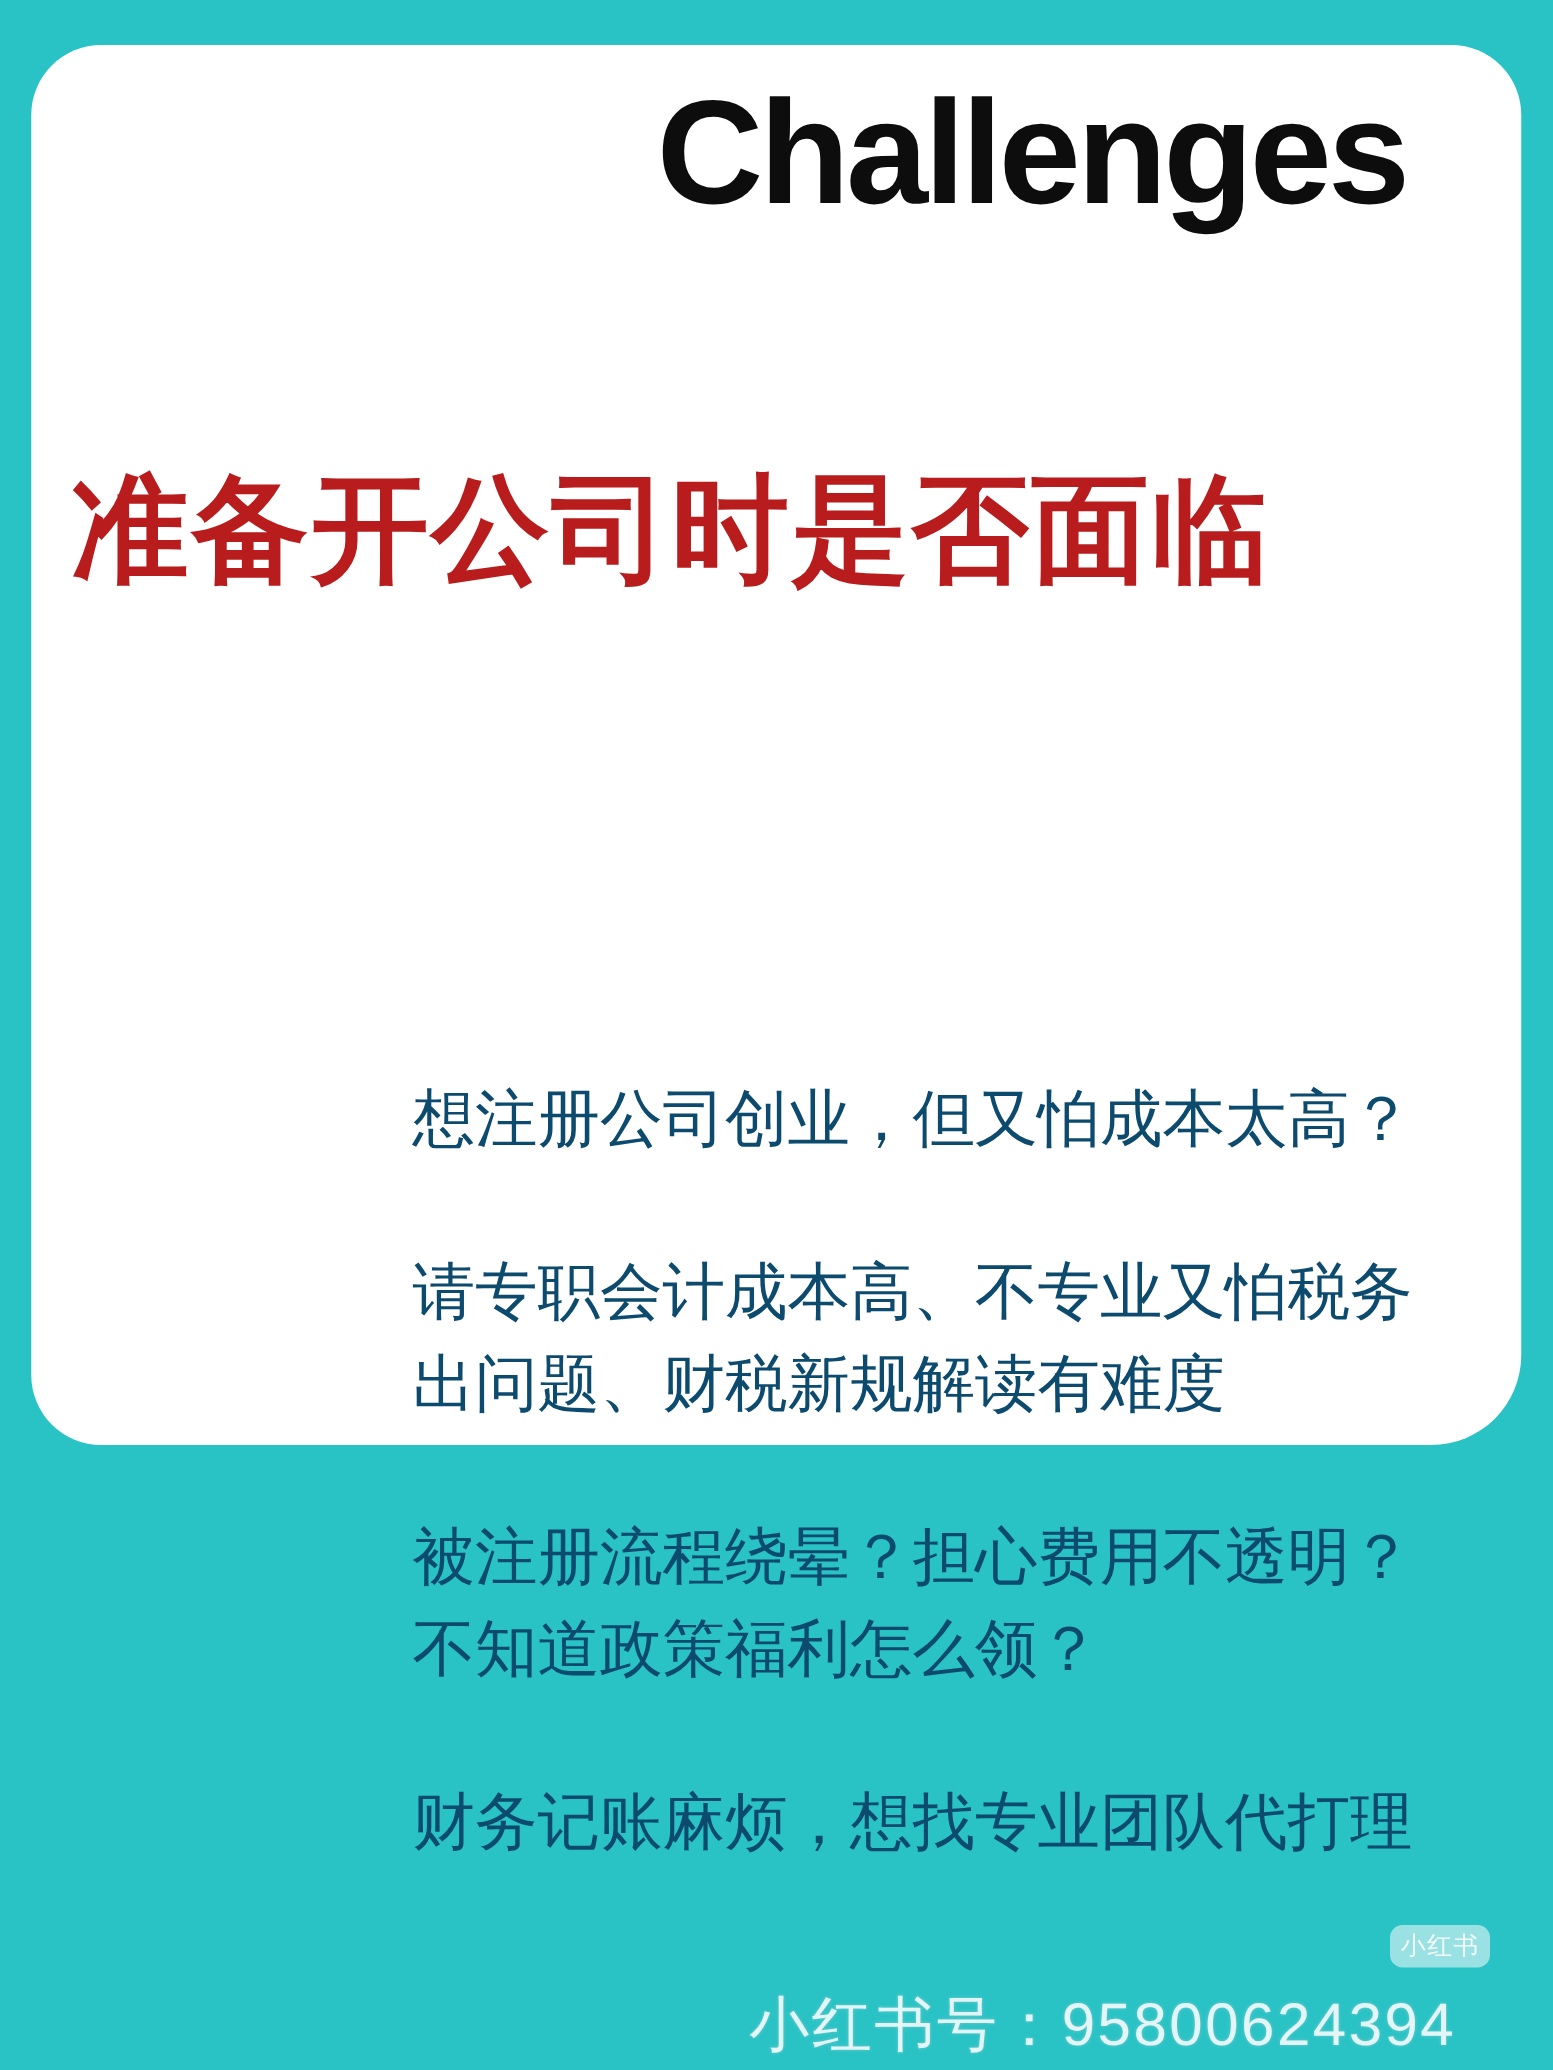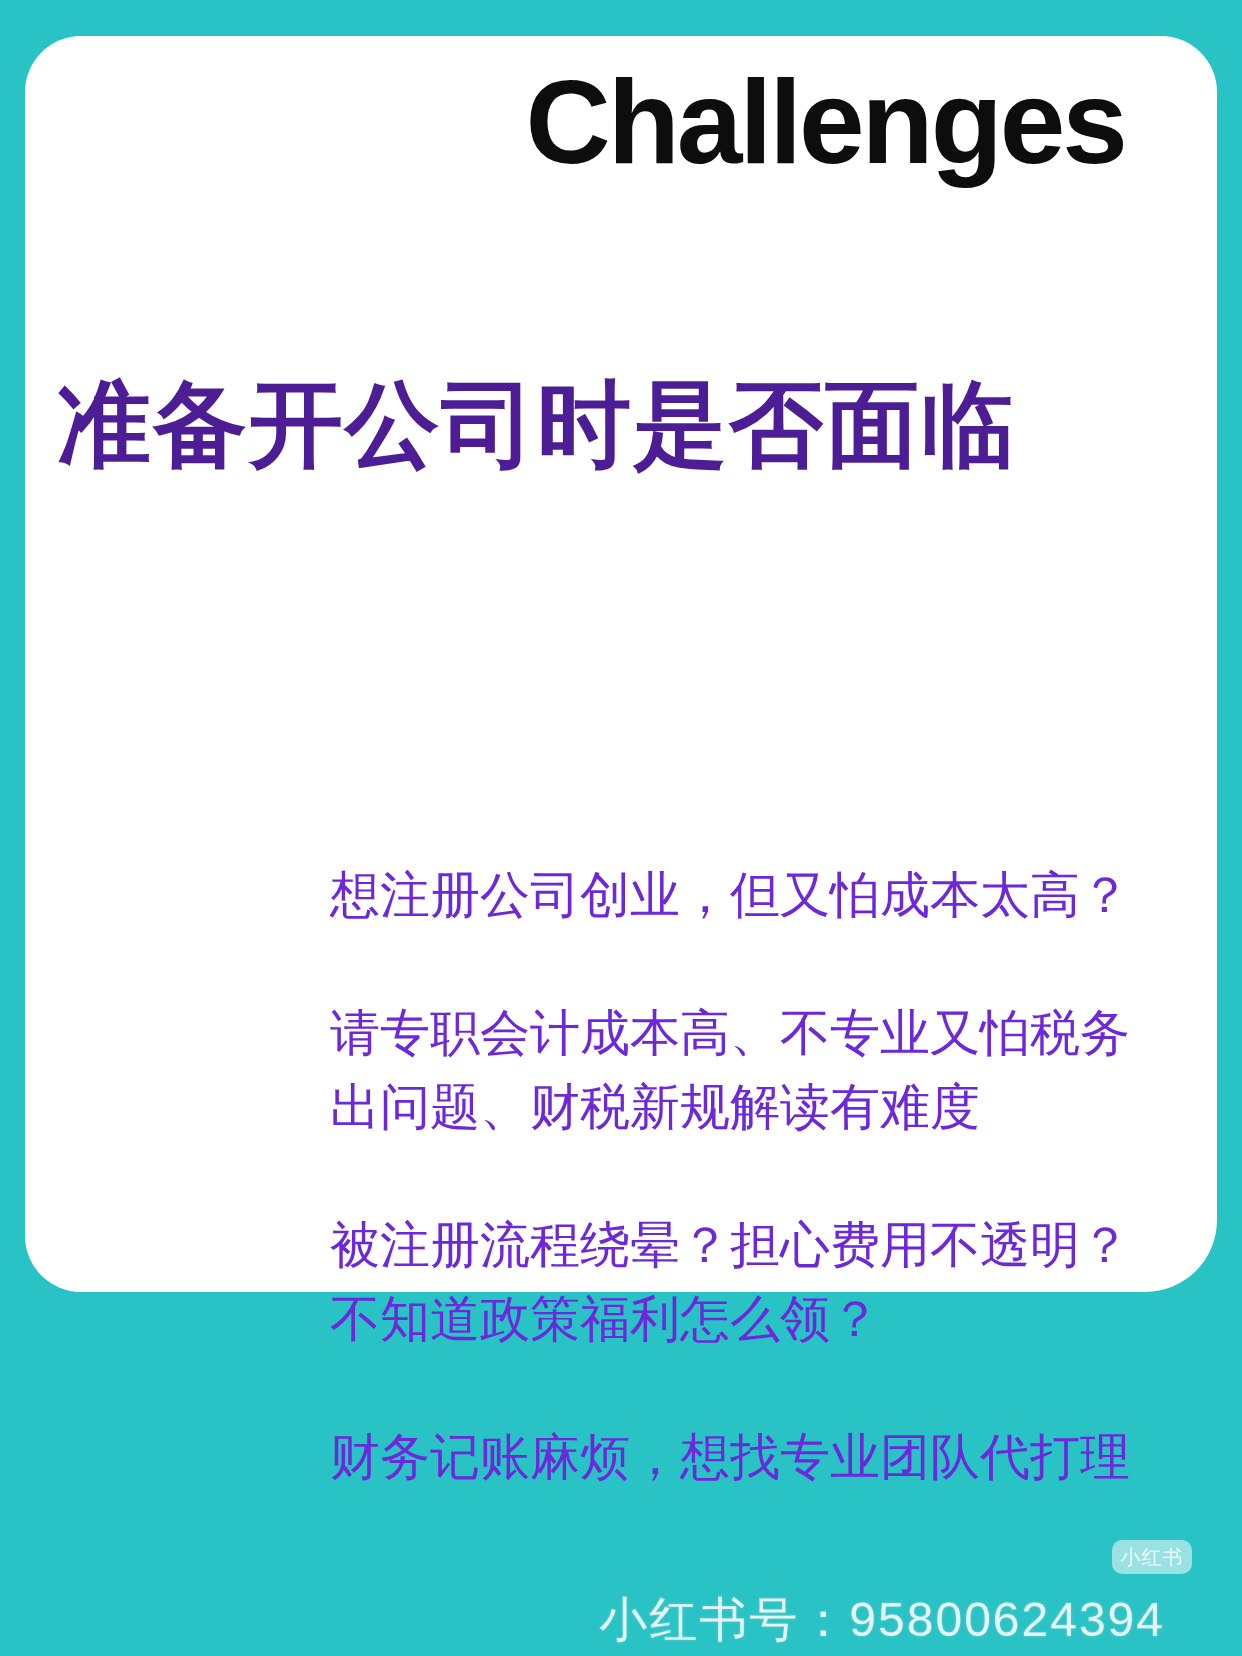"Challenges" .card { height: 1256px -> 1120px }
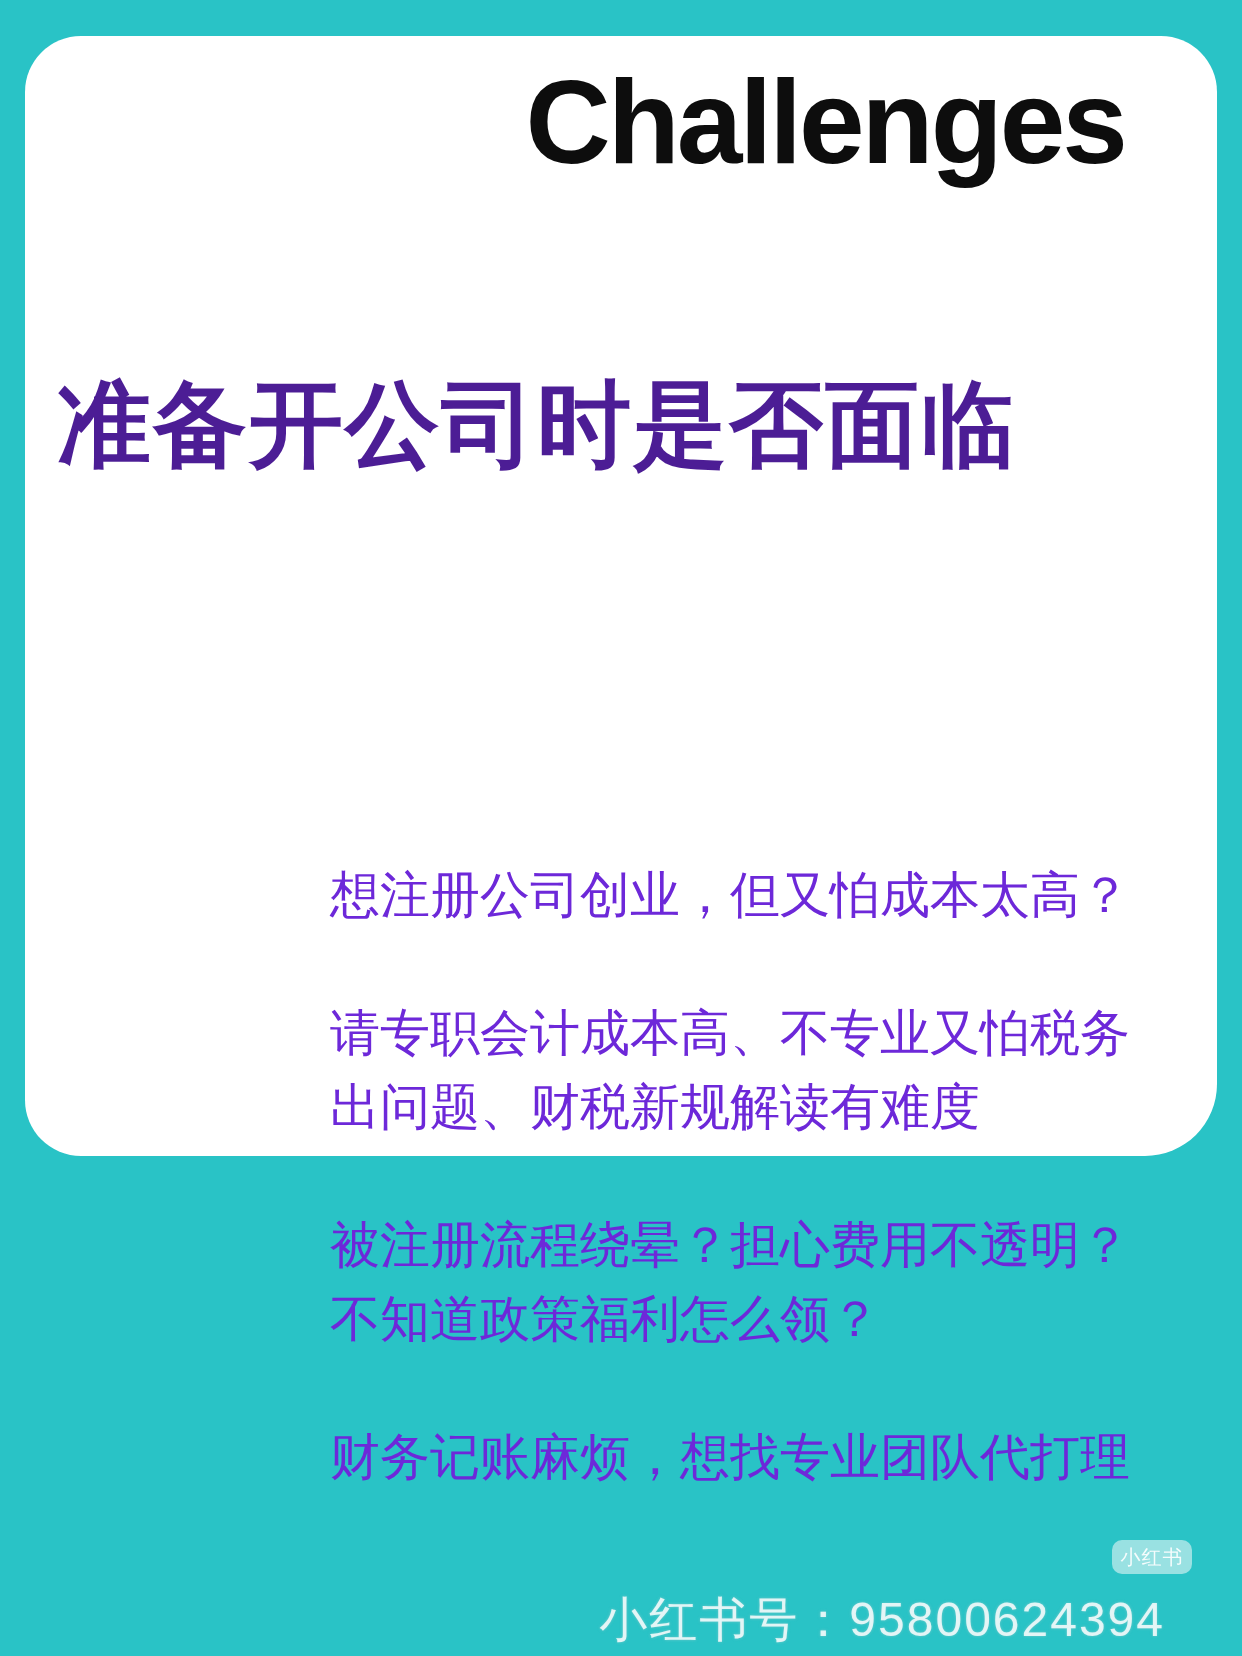"准备开公司时是否面临" .heading { color: #4c1d95 -> #b91c1c }
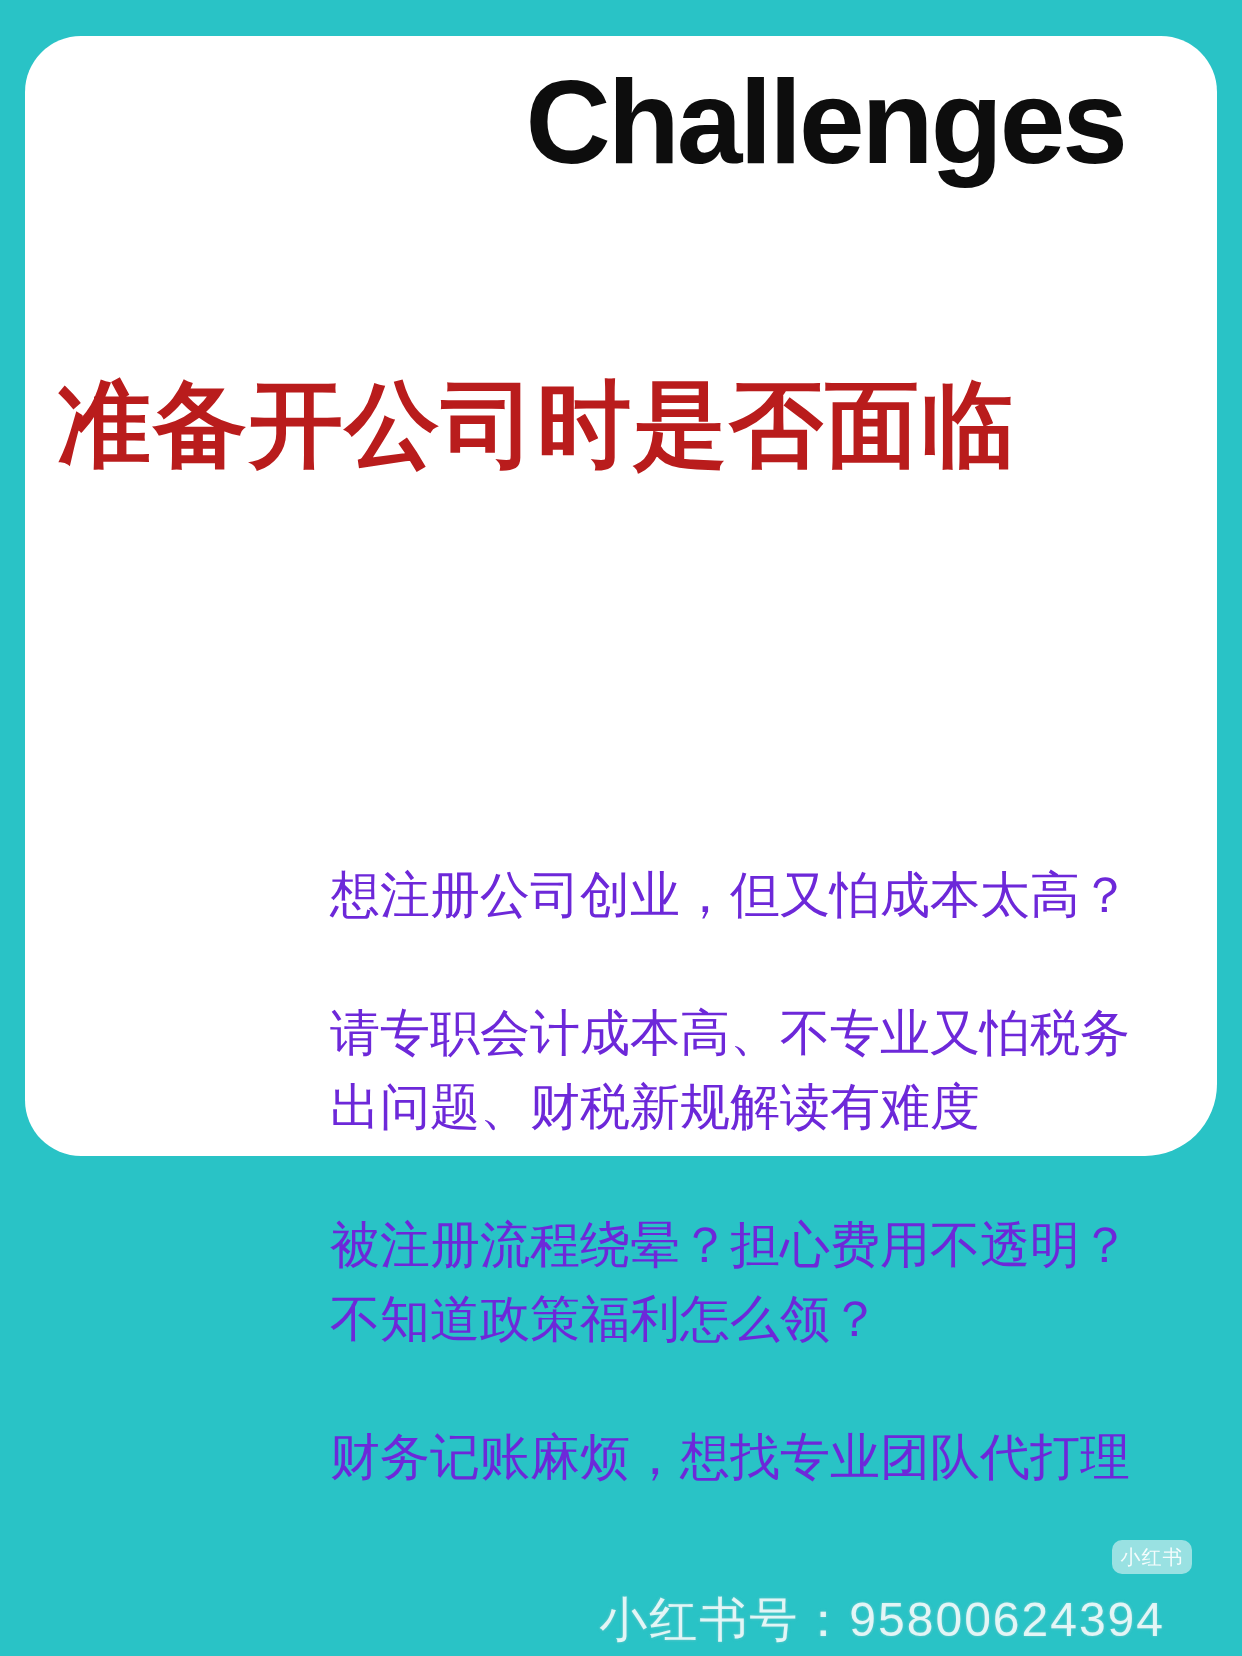"想注册公司创业，但又怕成本太高？" .challenges { color: #6d28d9 -> #0c4a6e }
